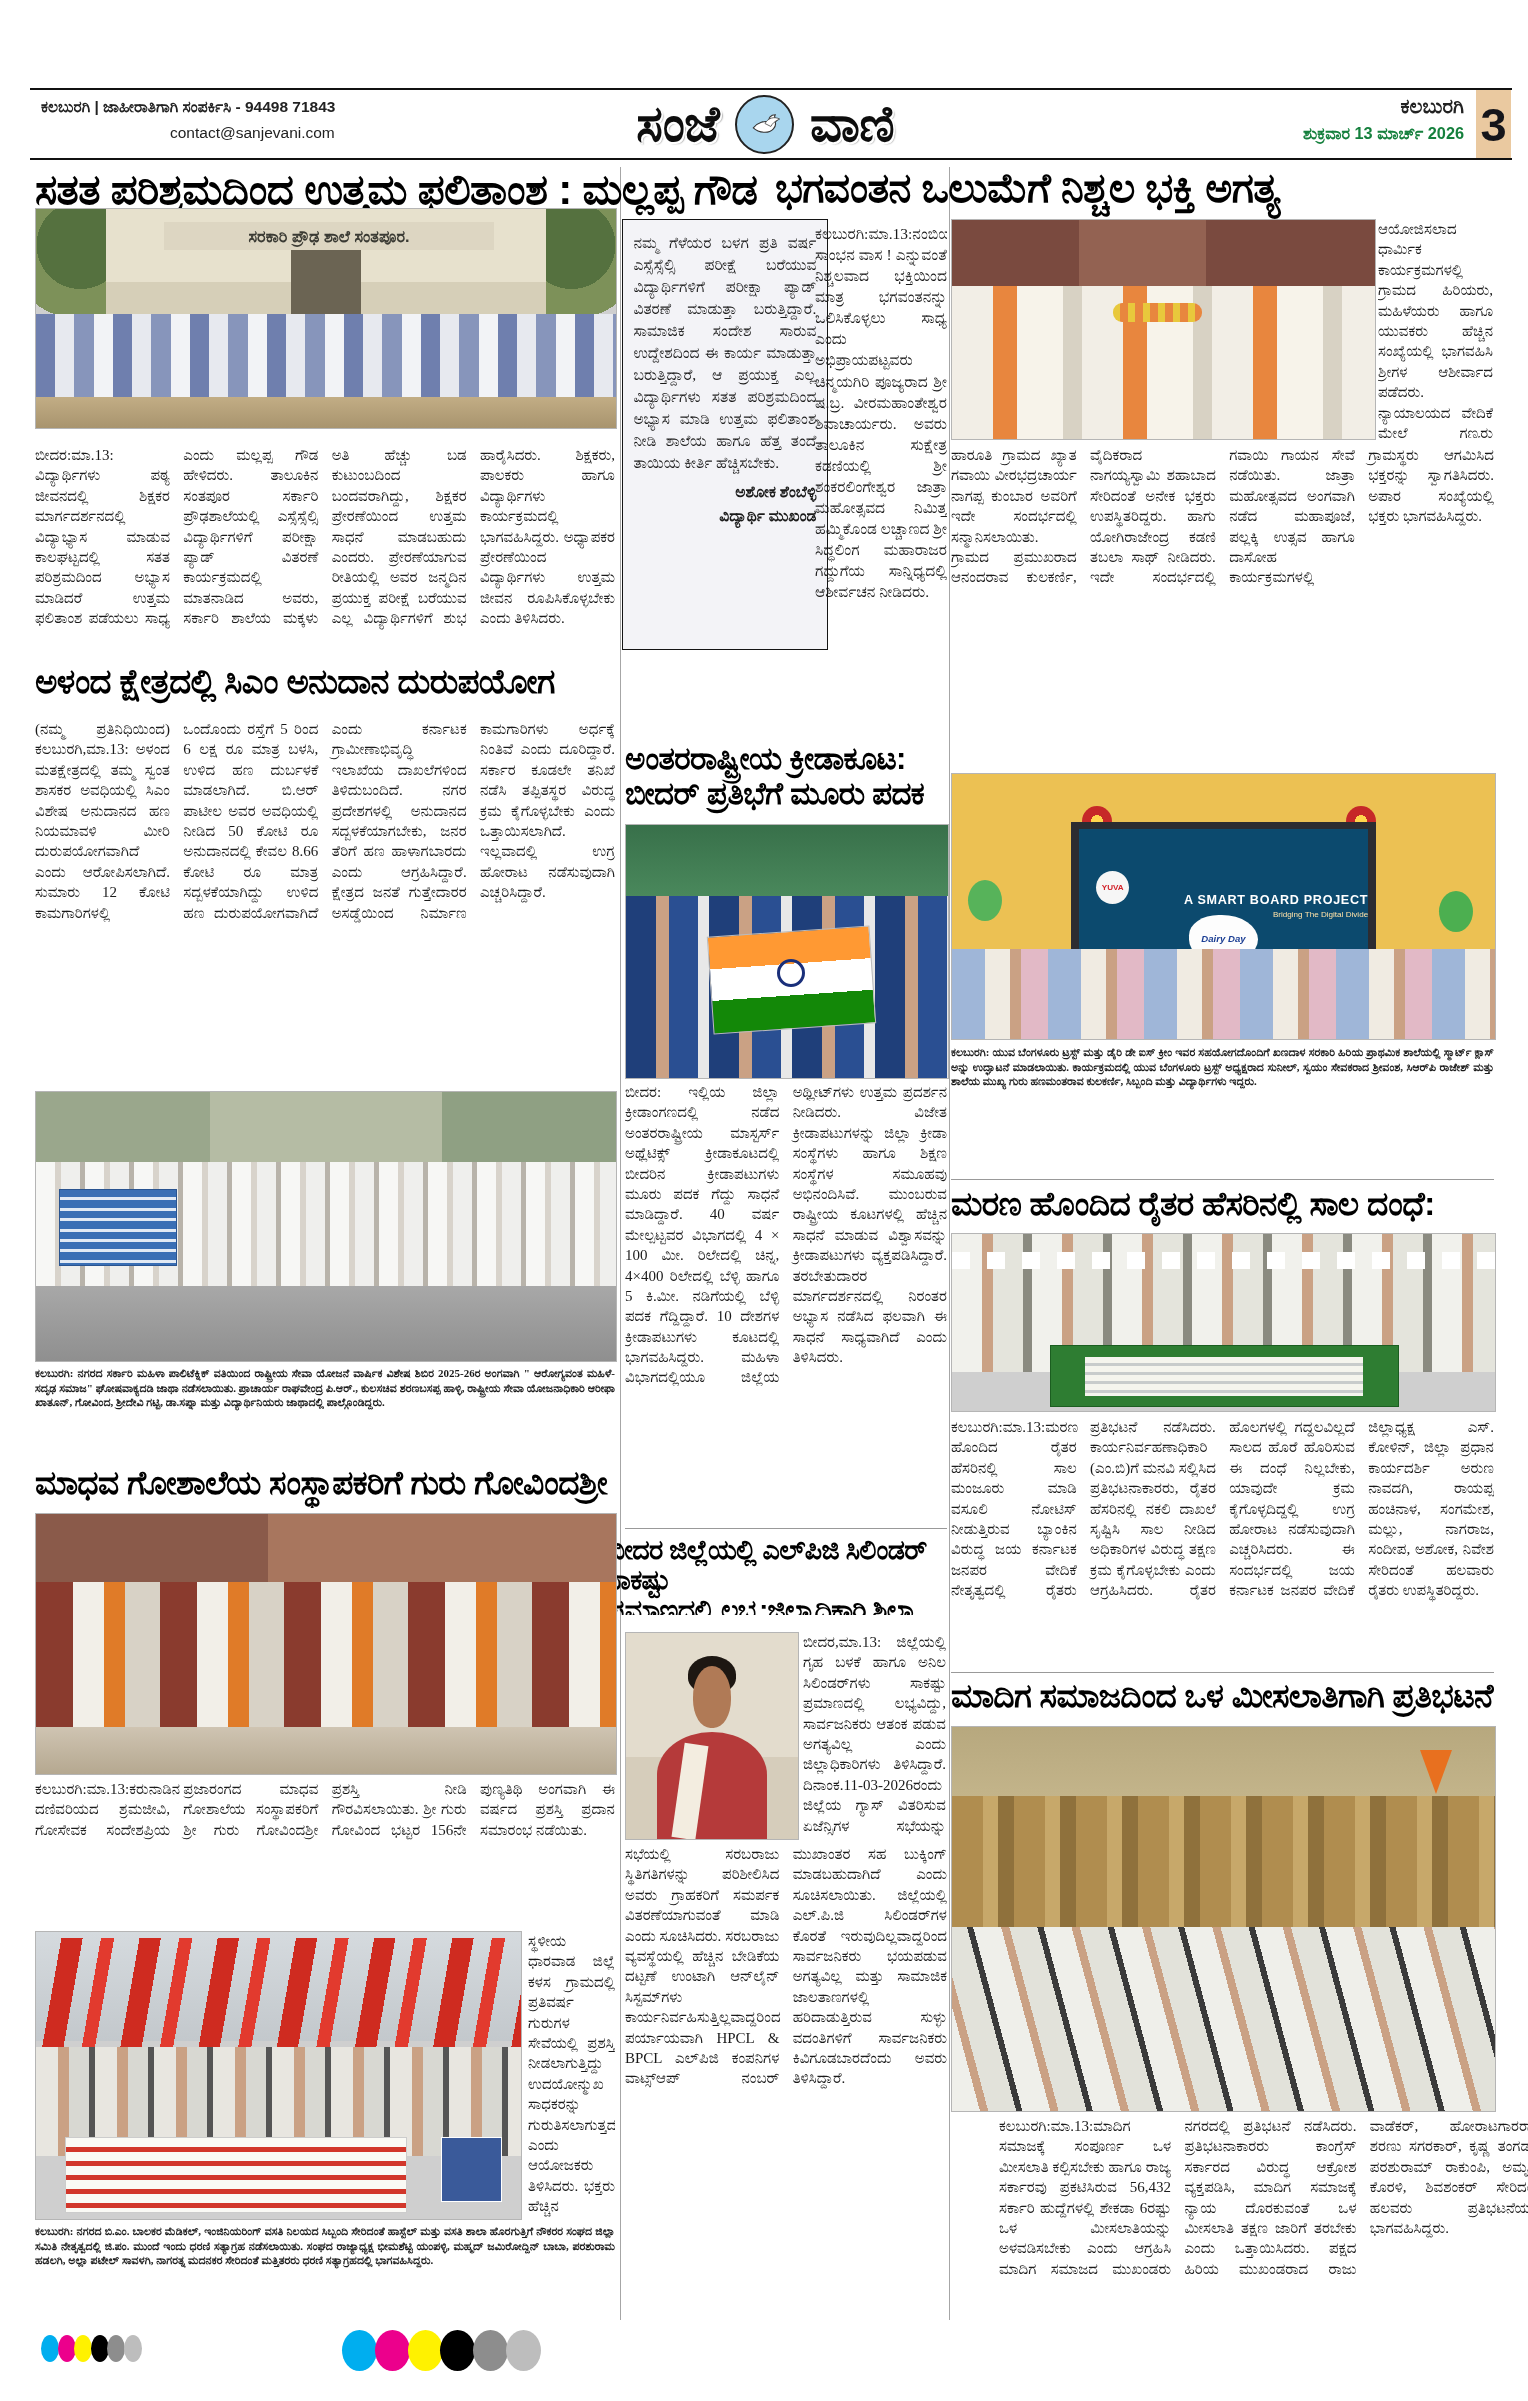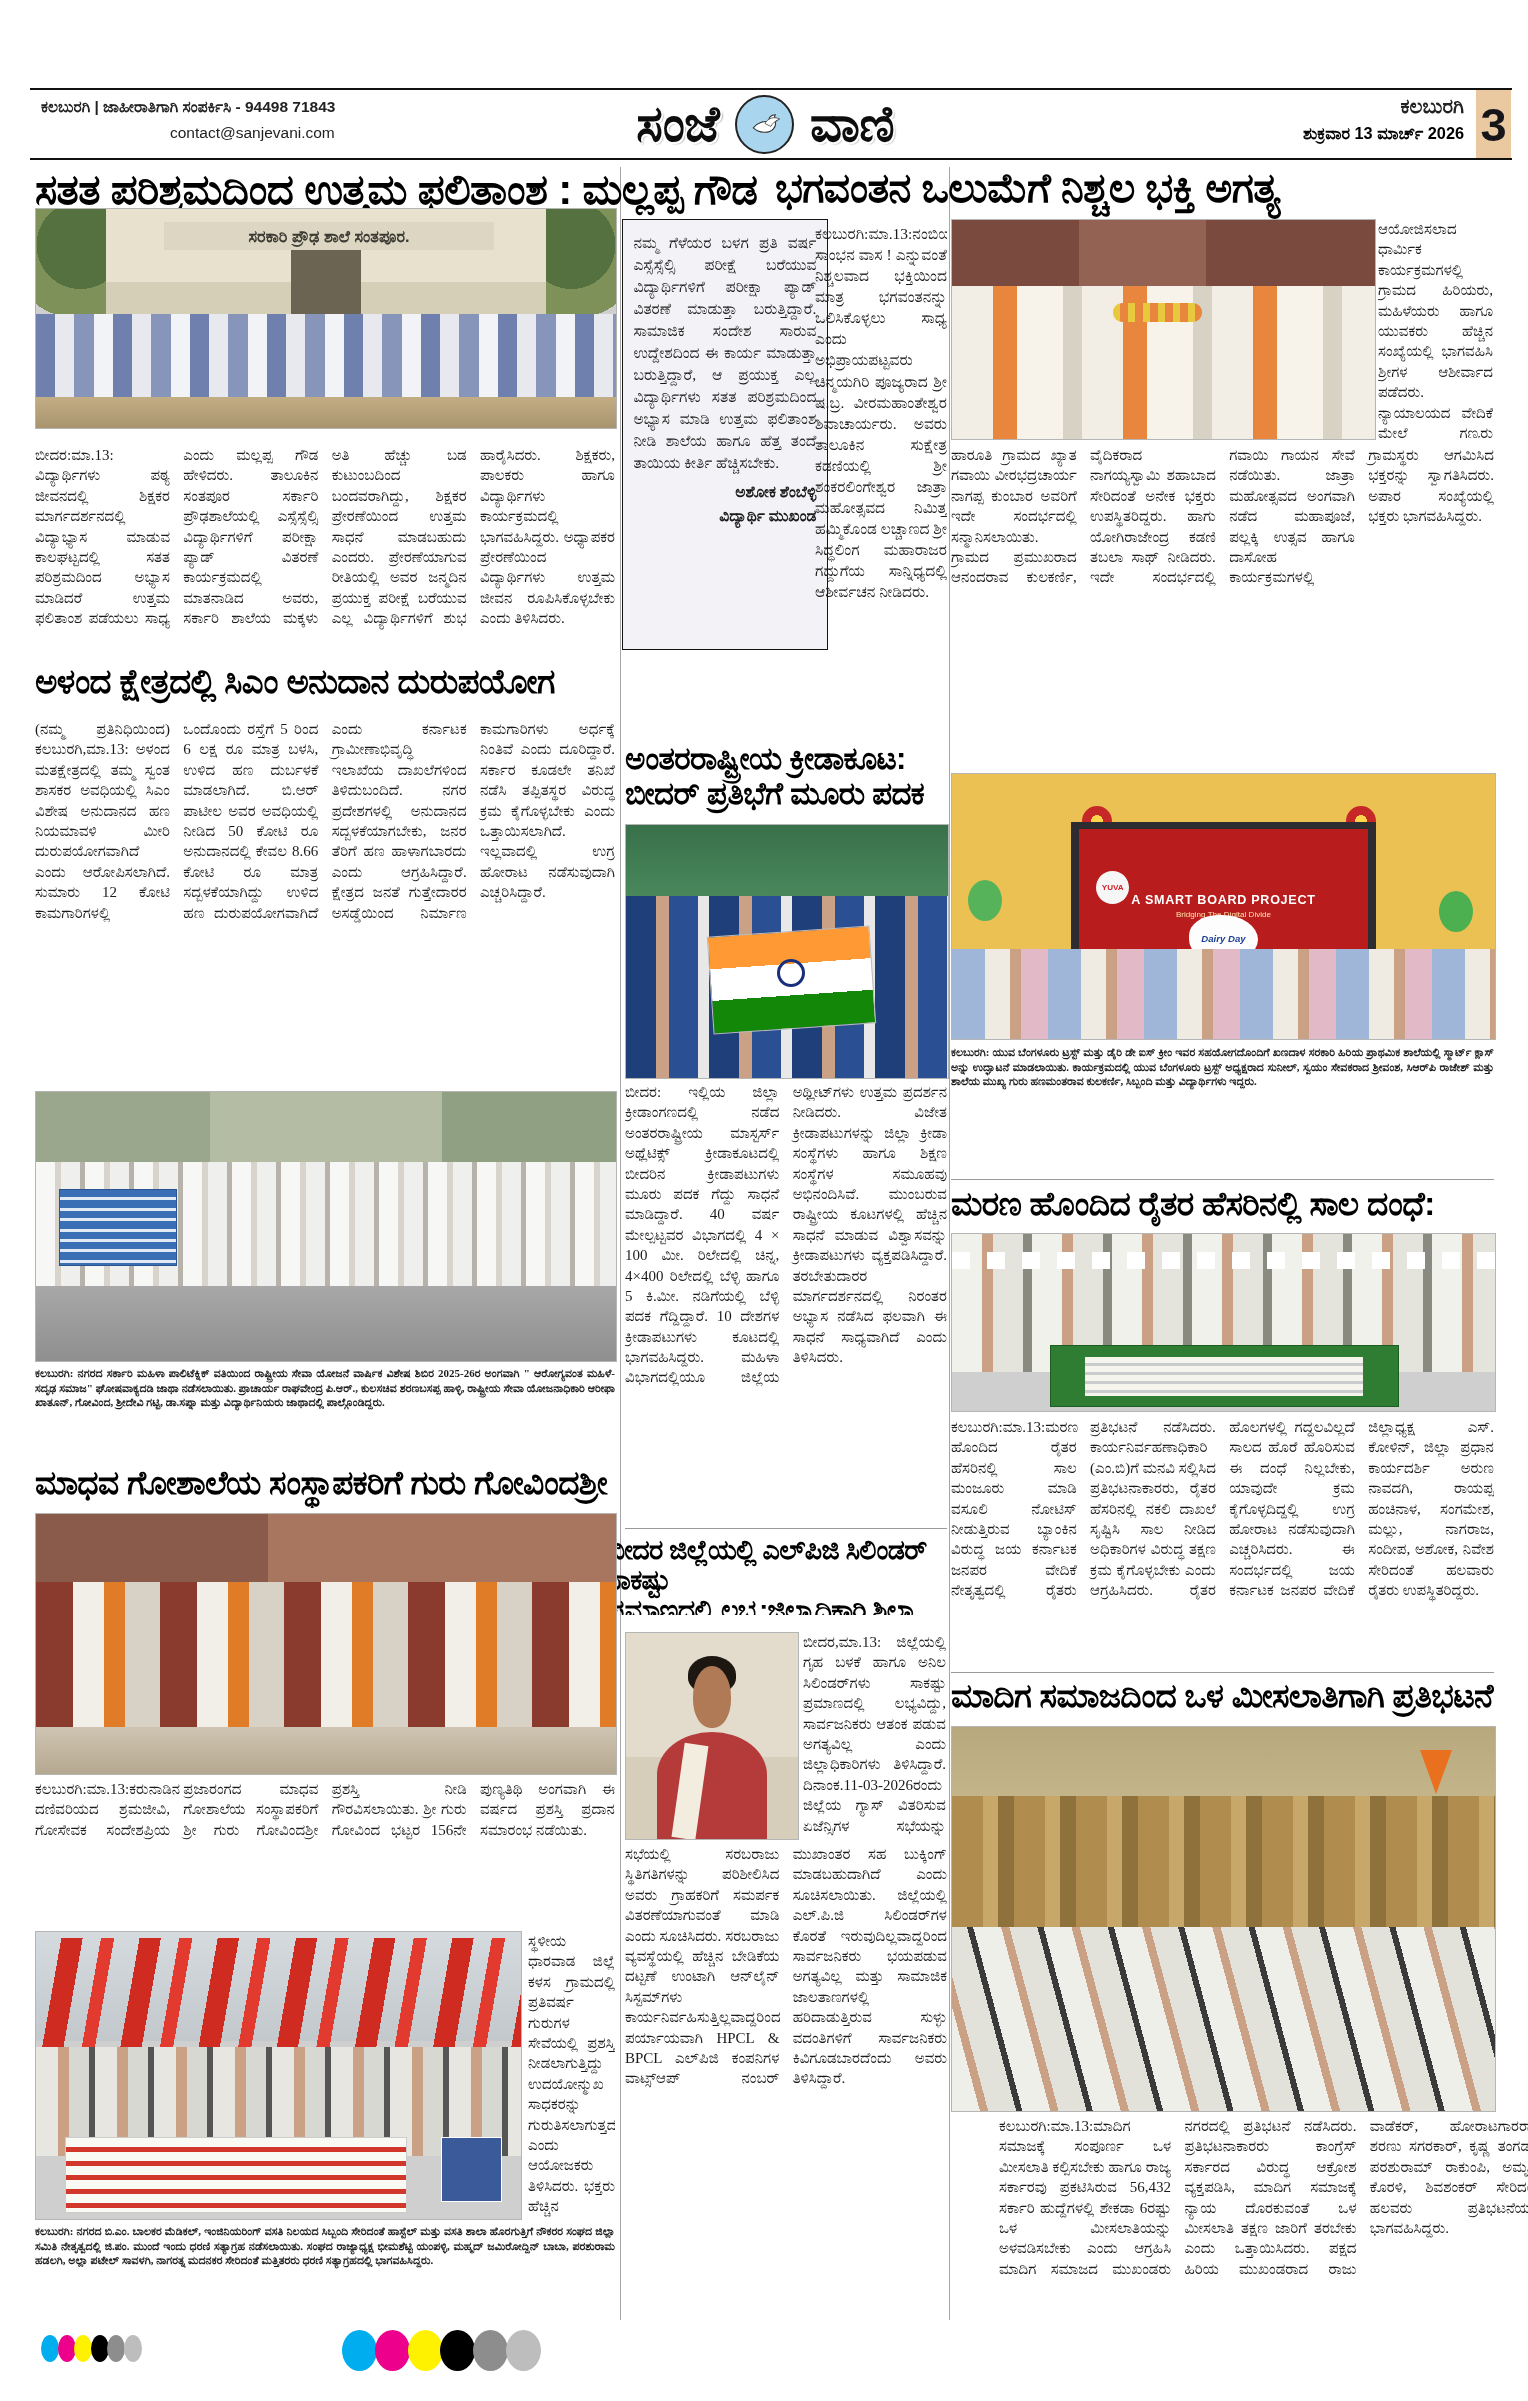"ಶುಕ್ರವಾರ 13 ಮಾರ್ಚ್ 2026" .hdr-date { color: #000000 -> #15803d }
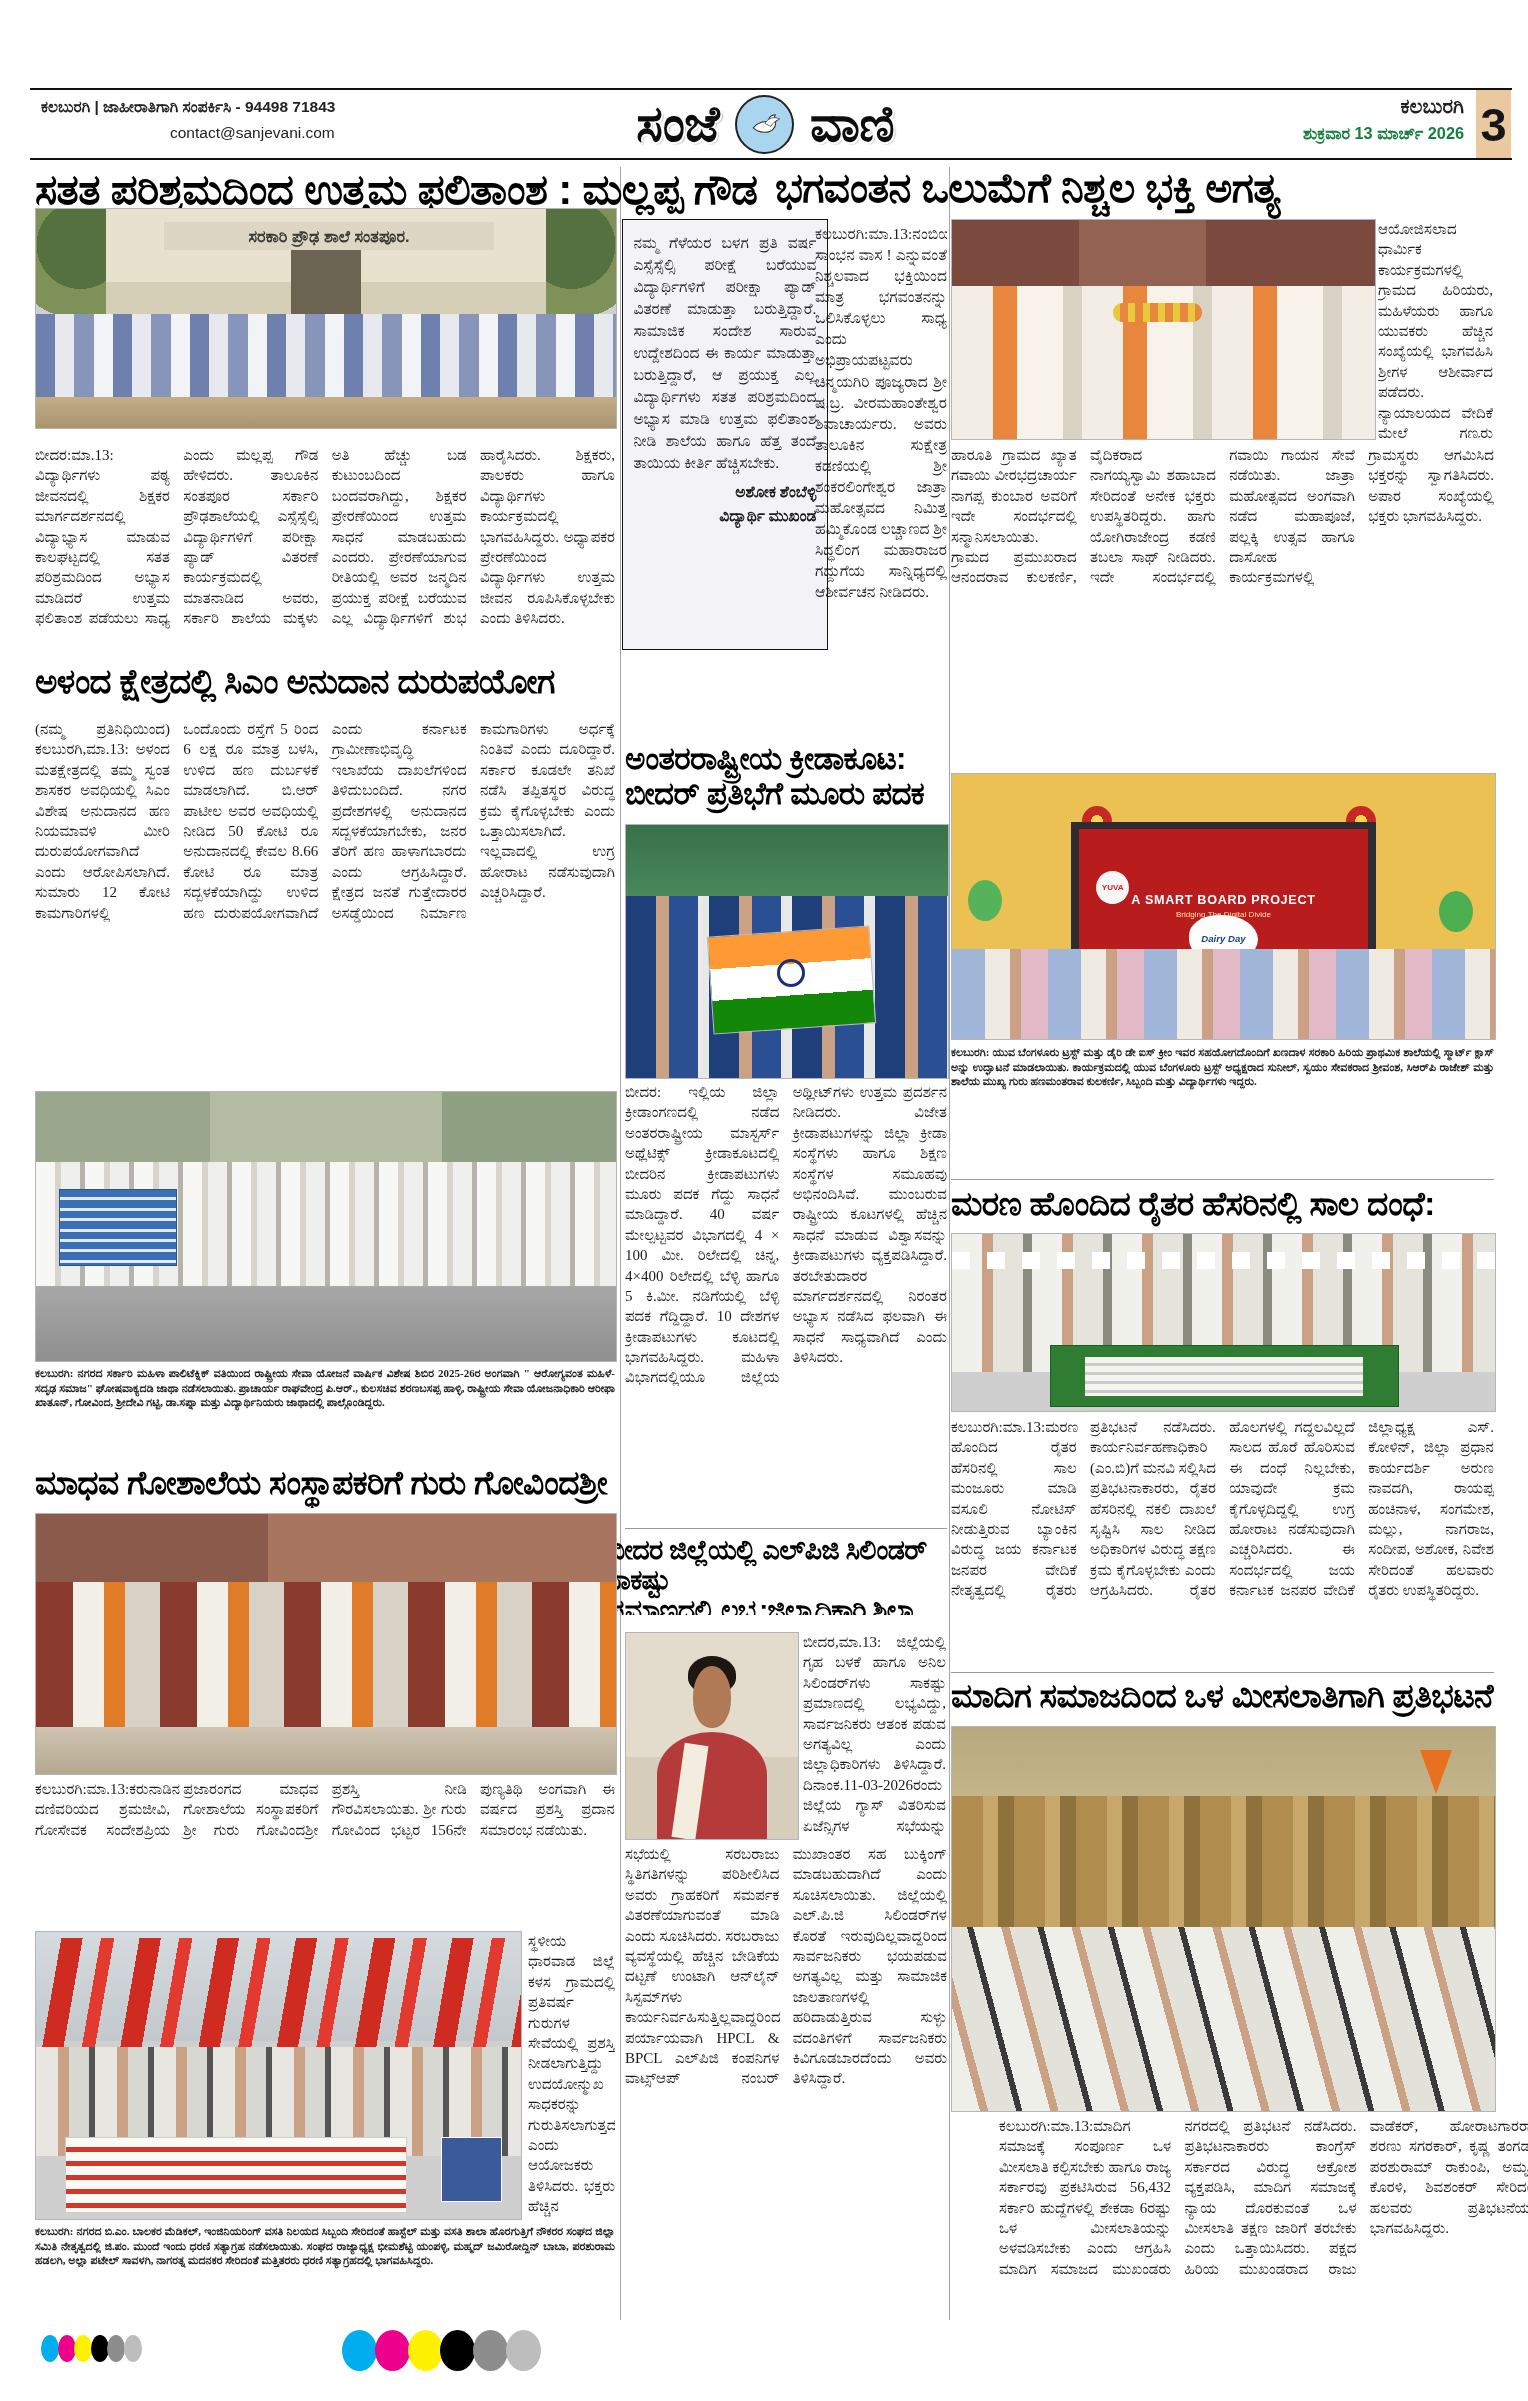"YUVA" .pe-screen { background: #b91c1c -> #0c4a6e; text-align: center -> right }
